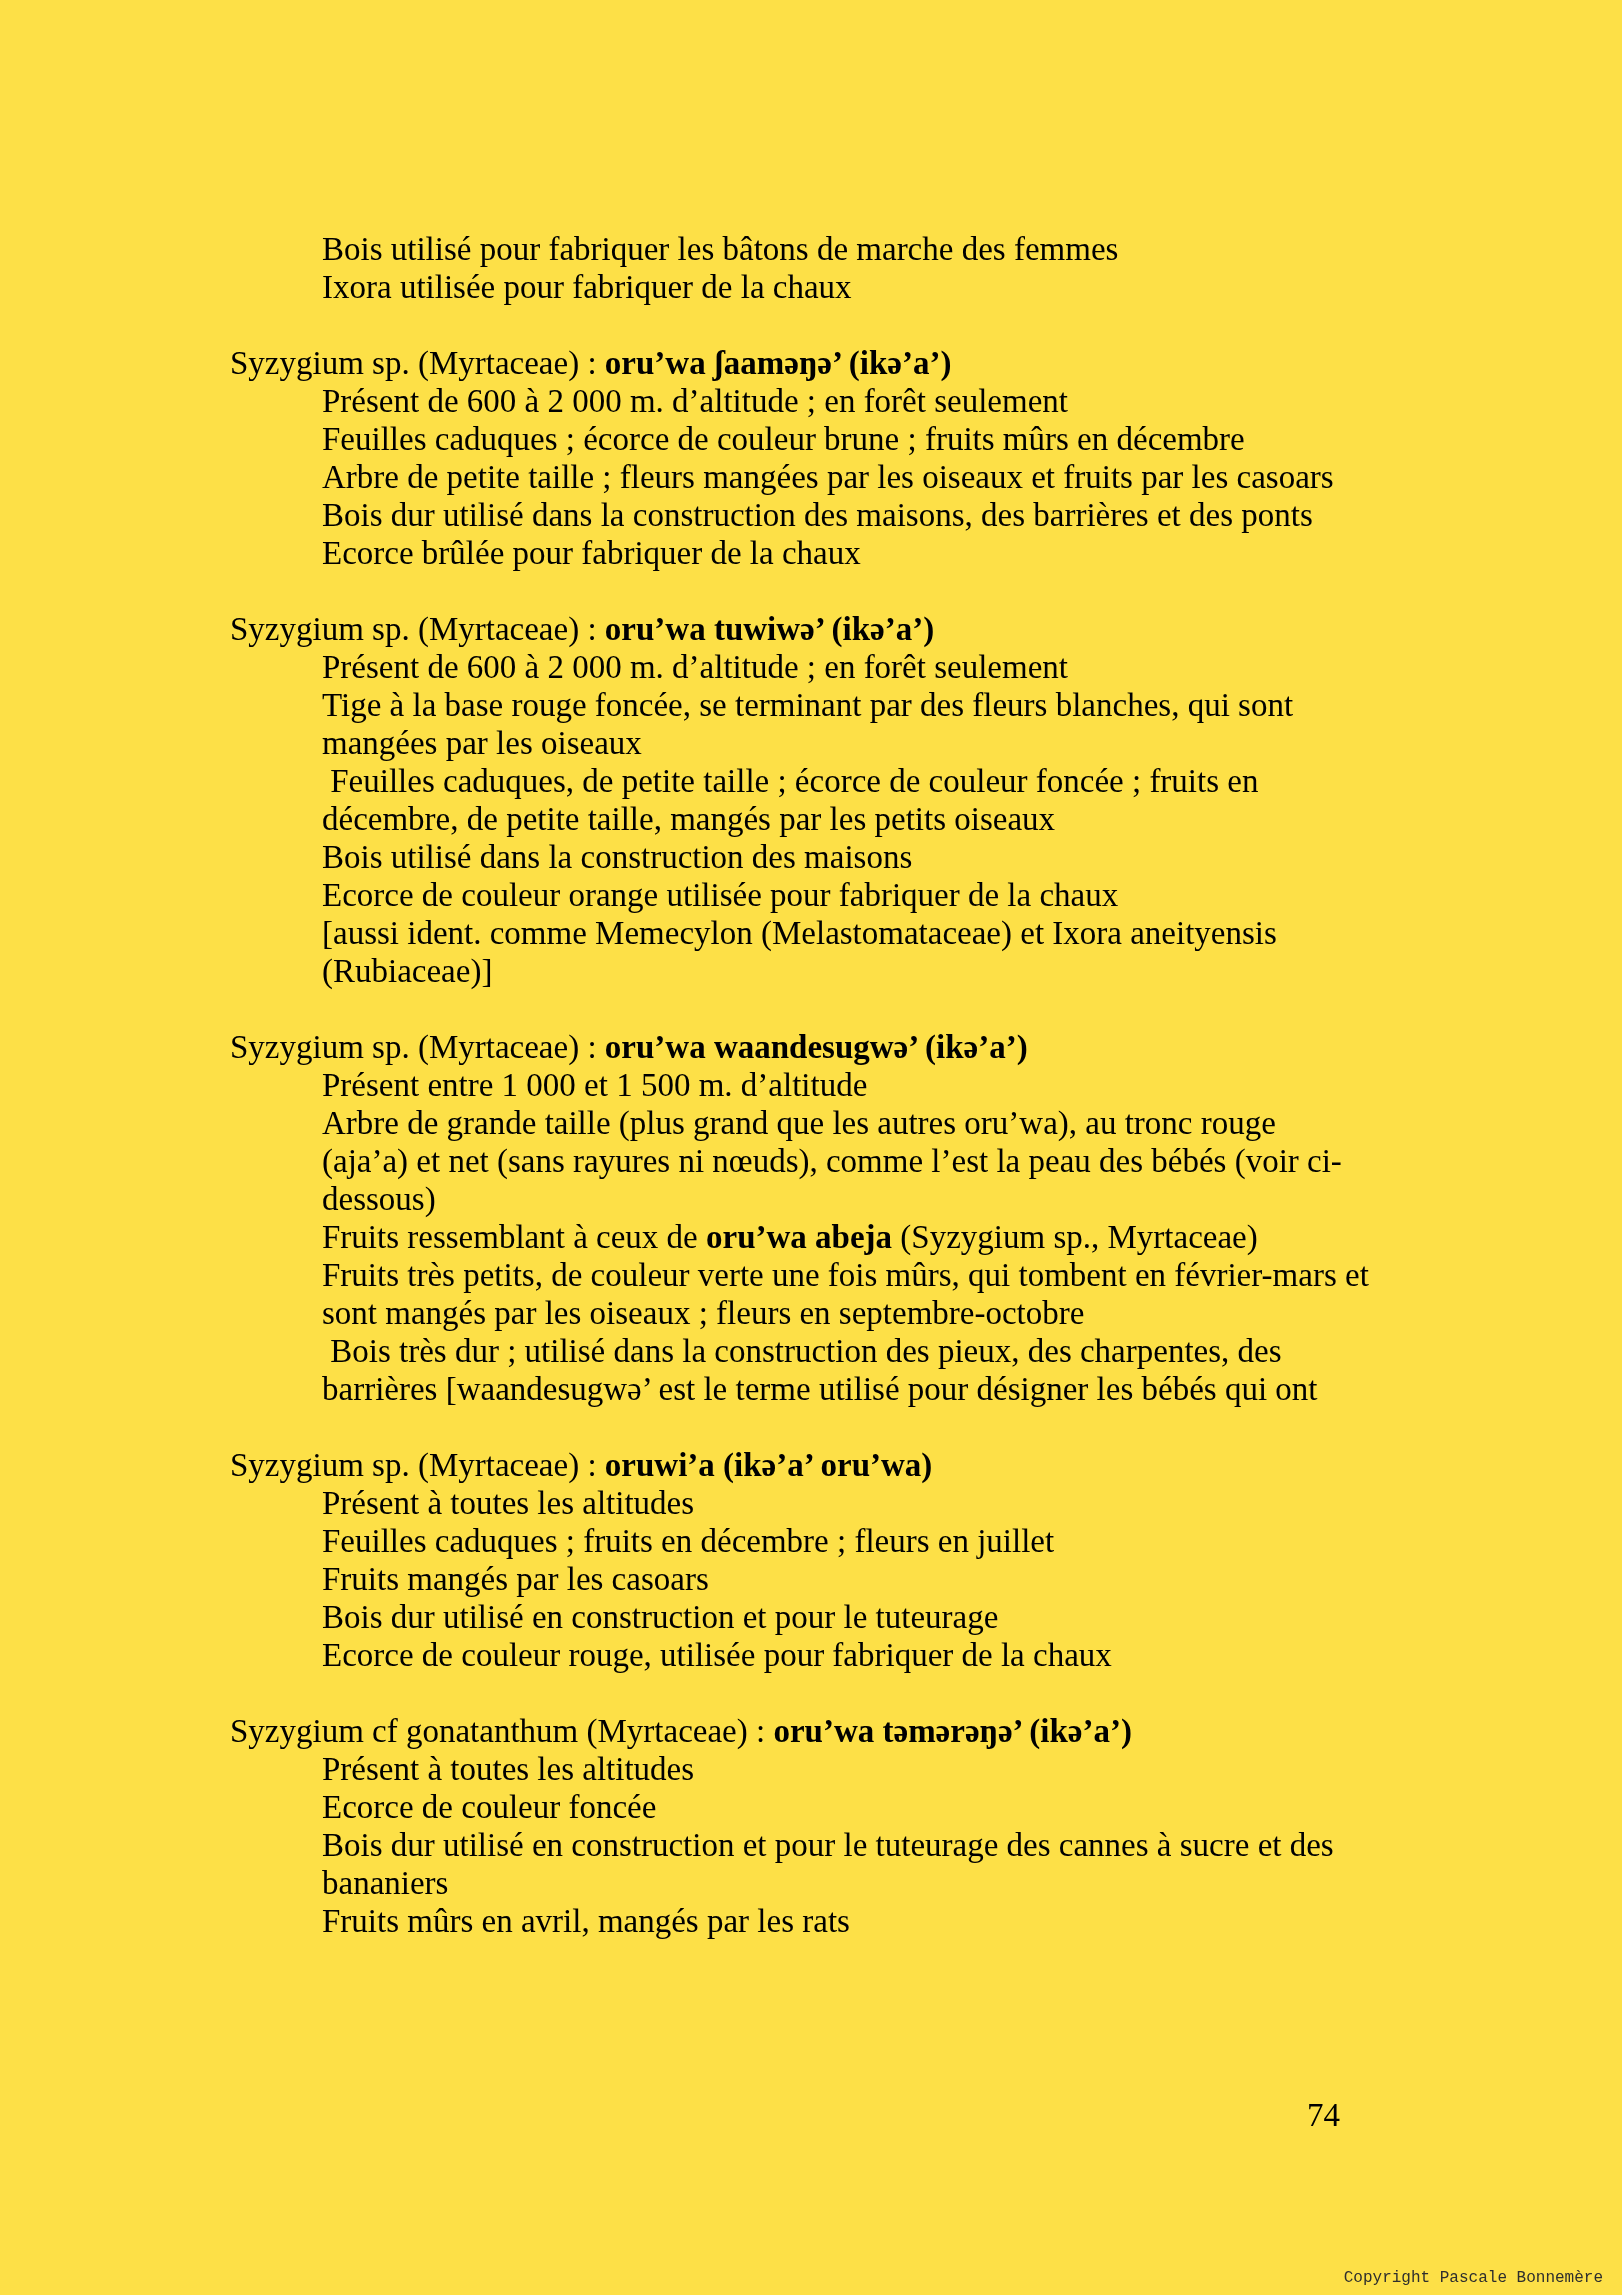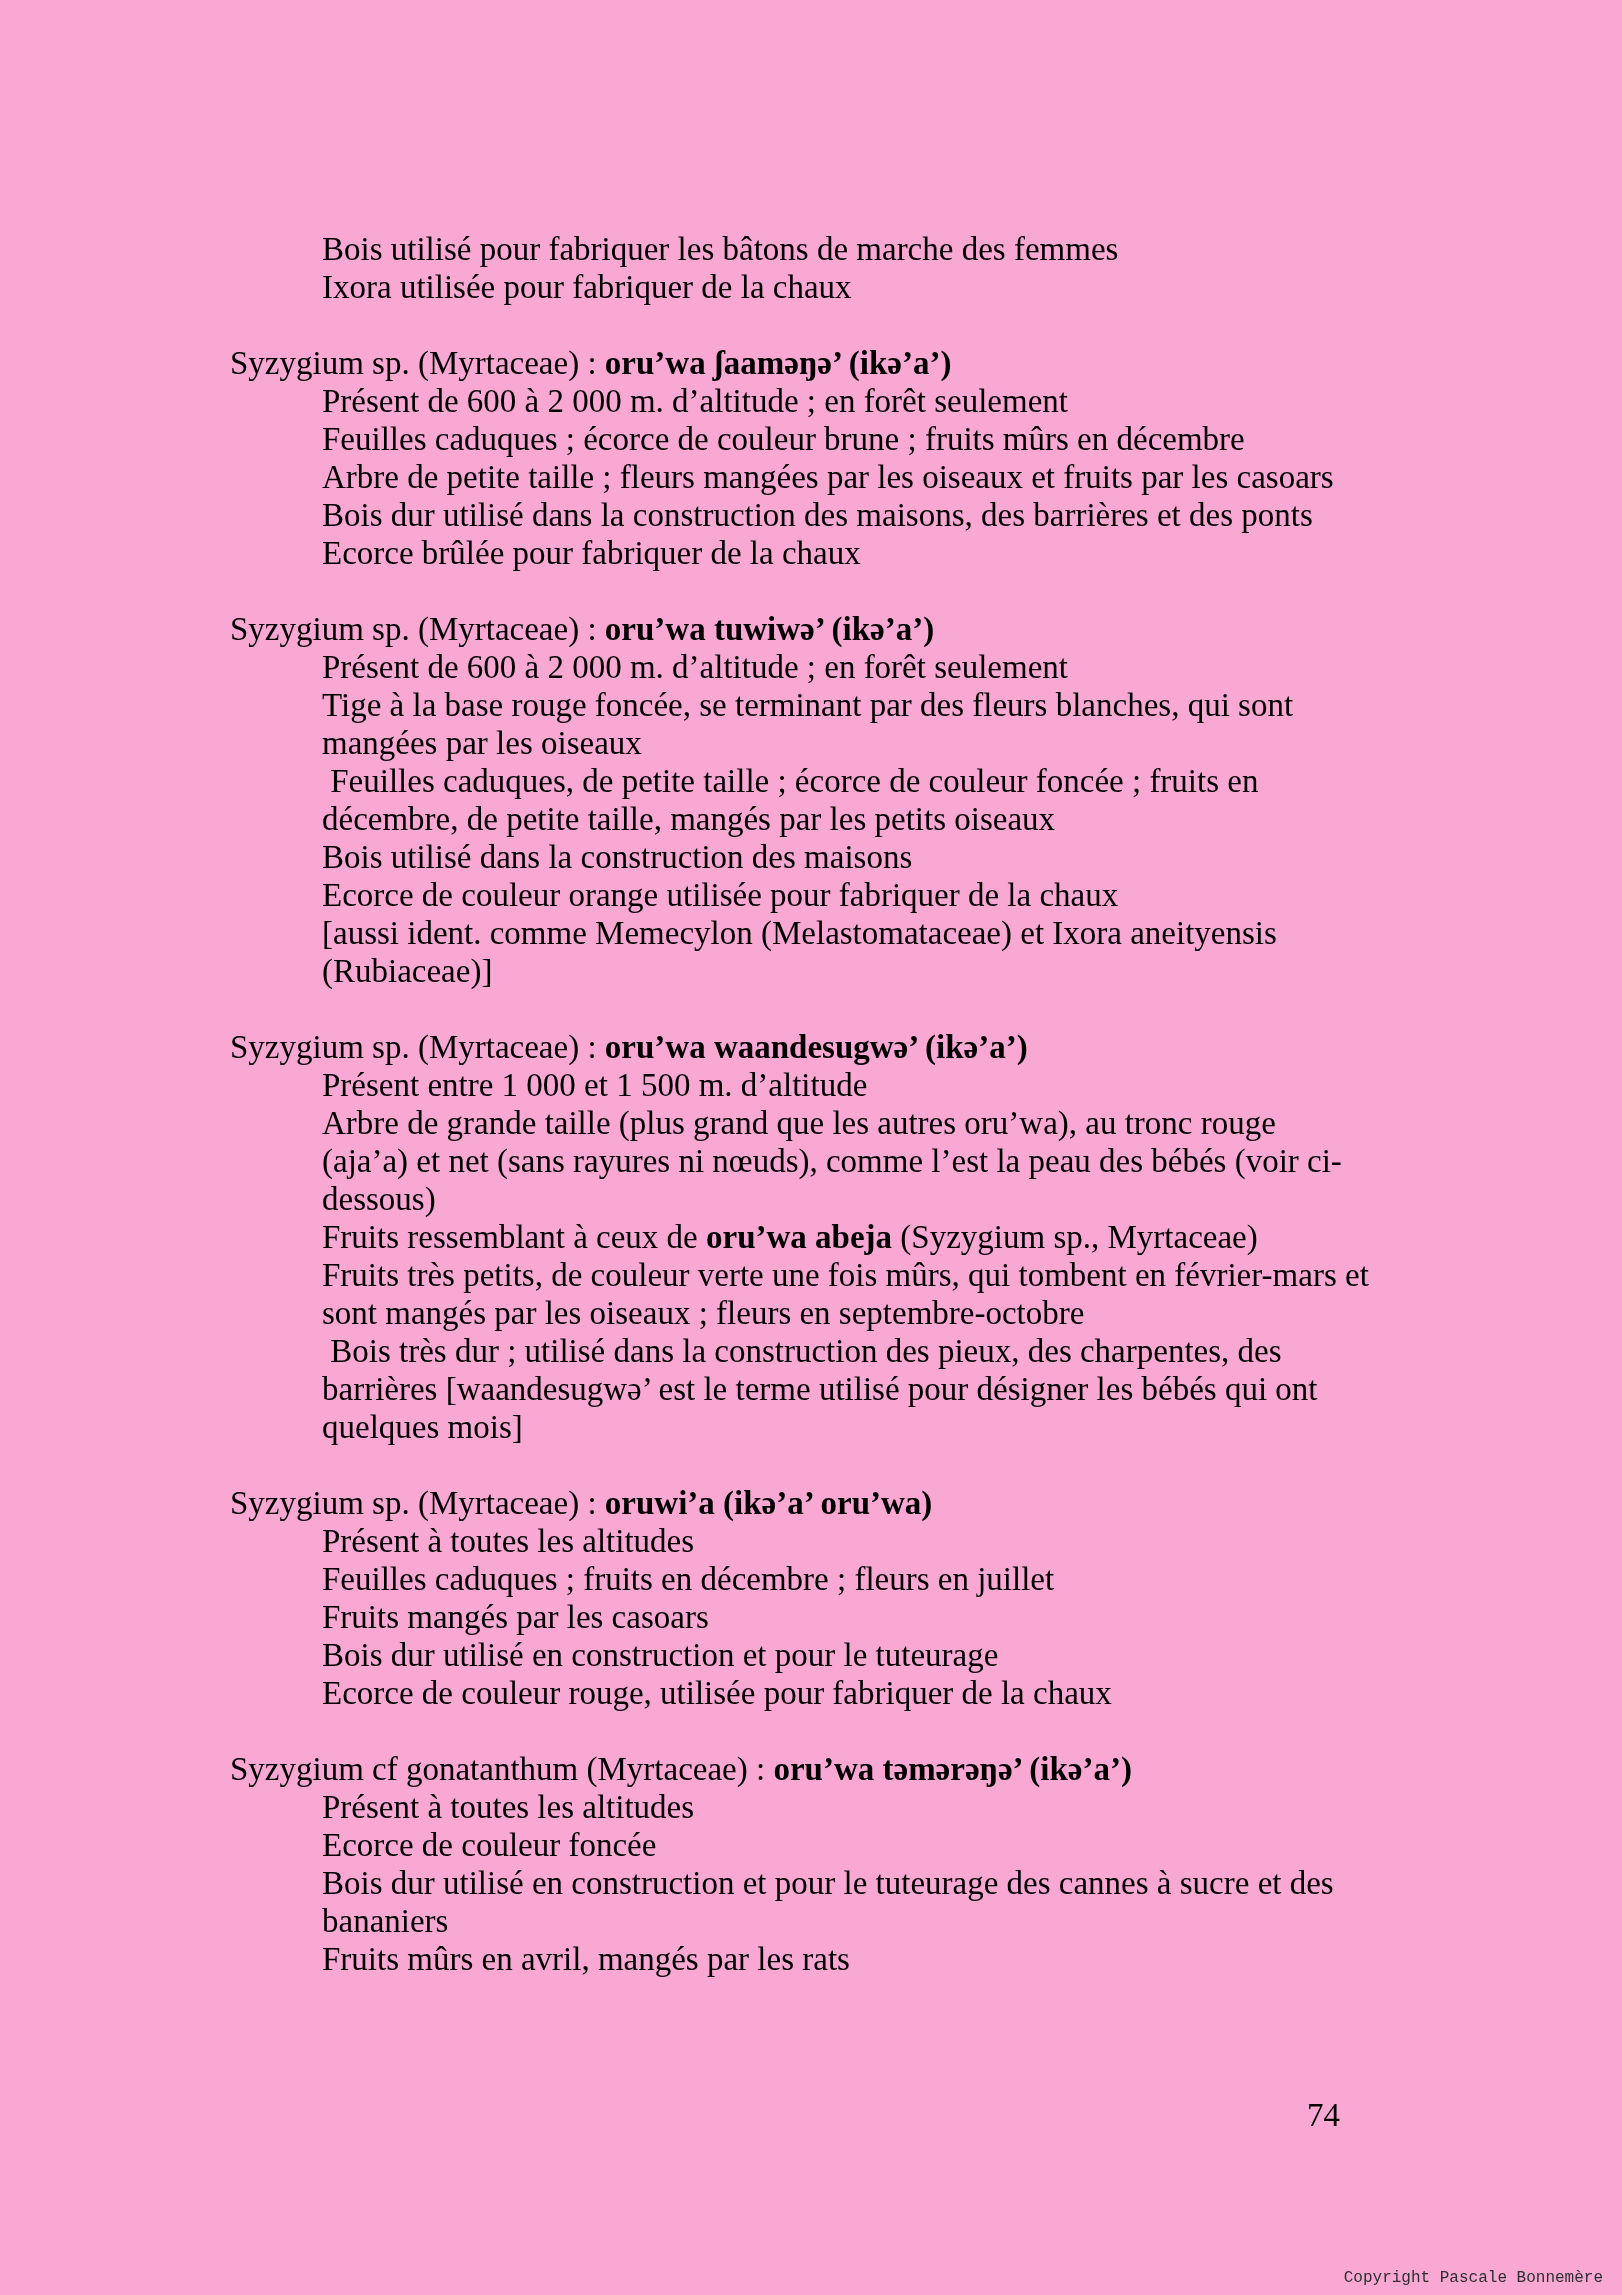"Bois utilisé pour fabriquer les" .page { background: #f9a8d4 -> #fde047 }
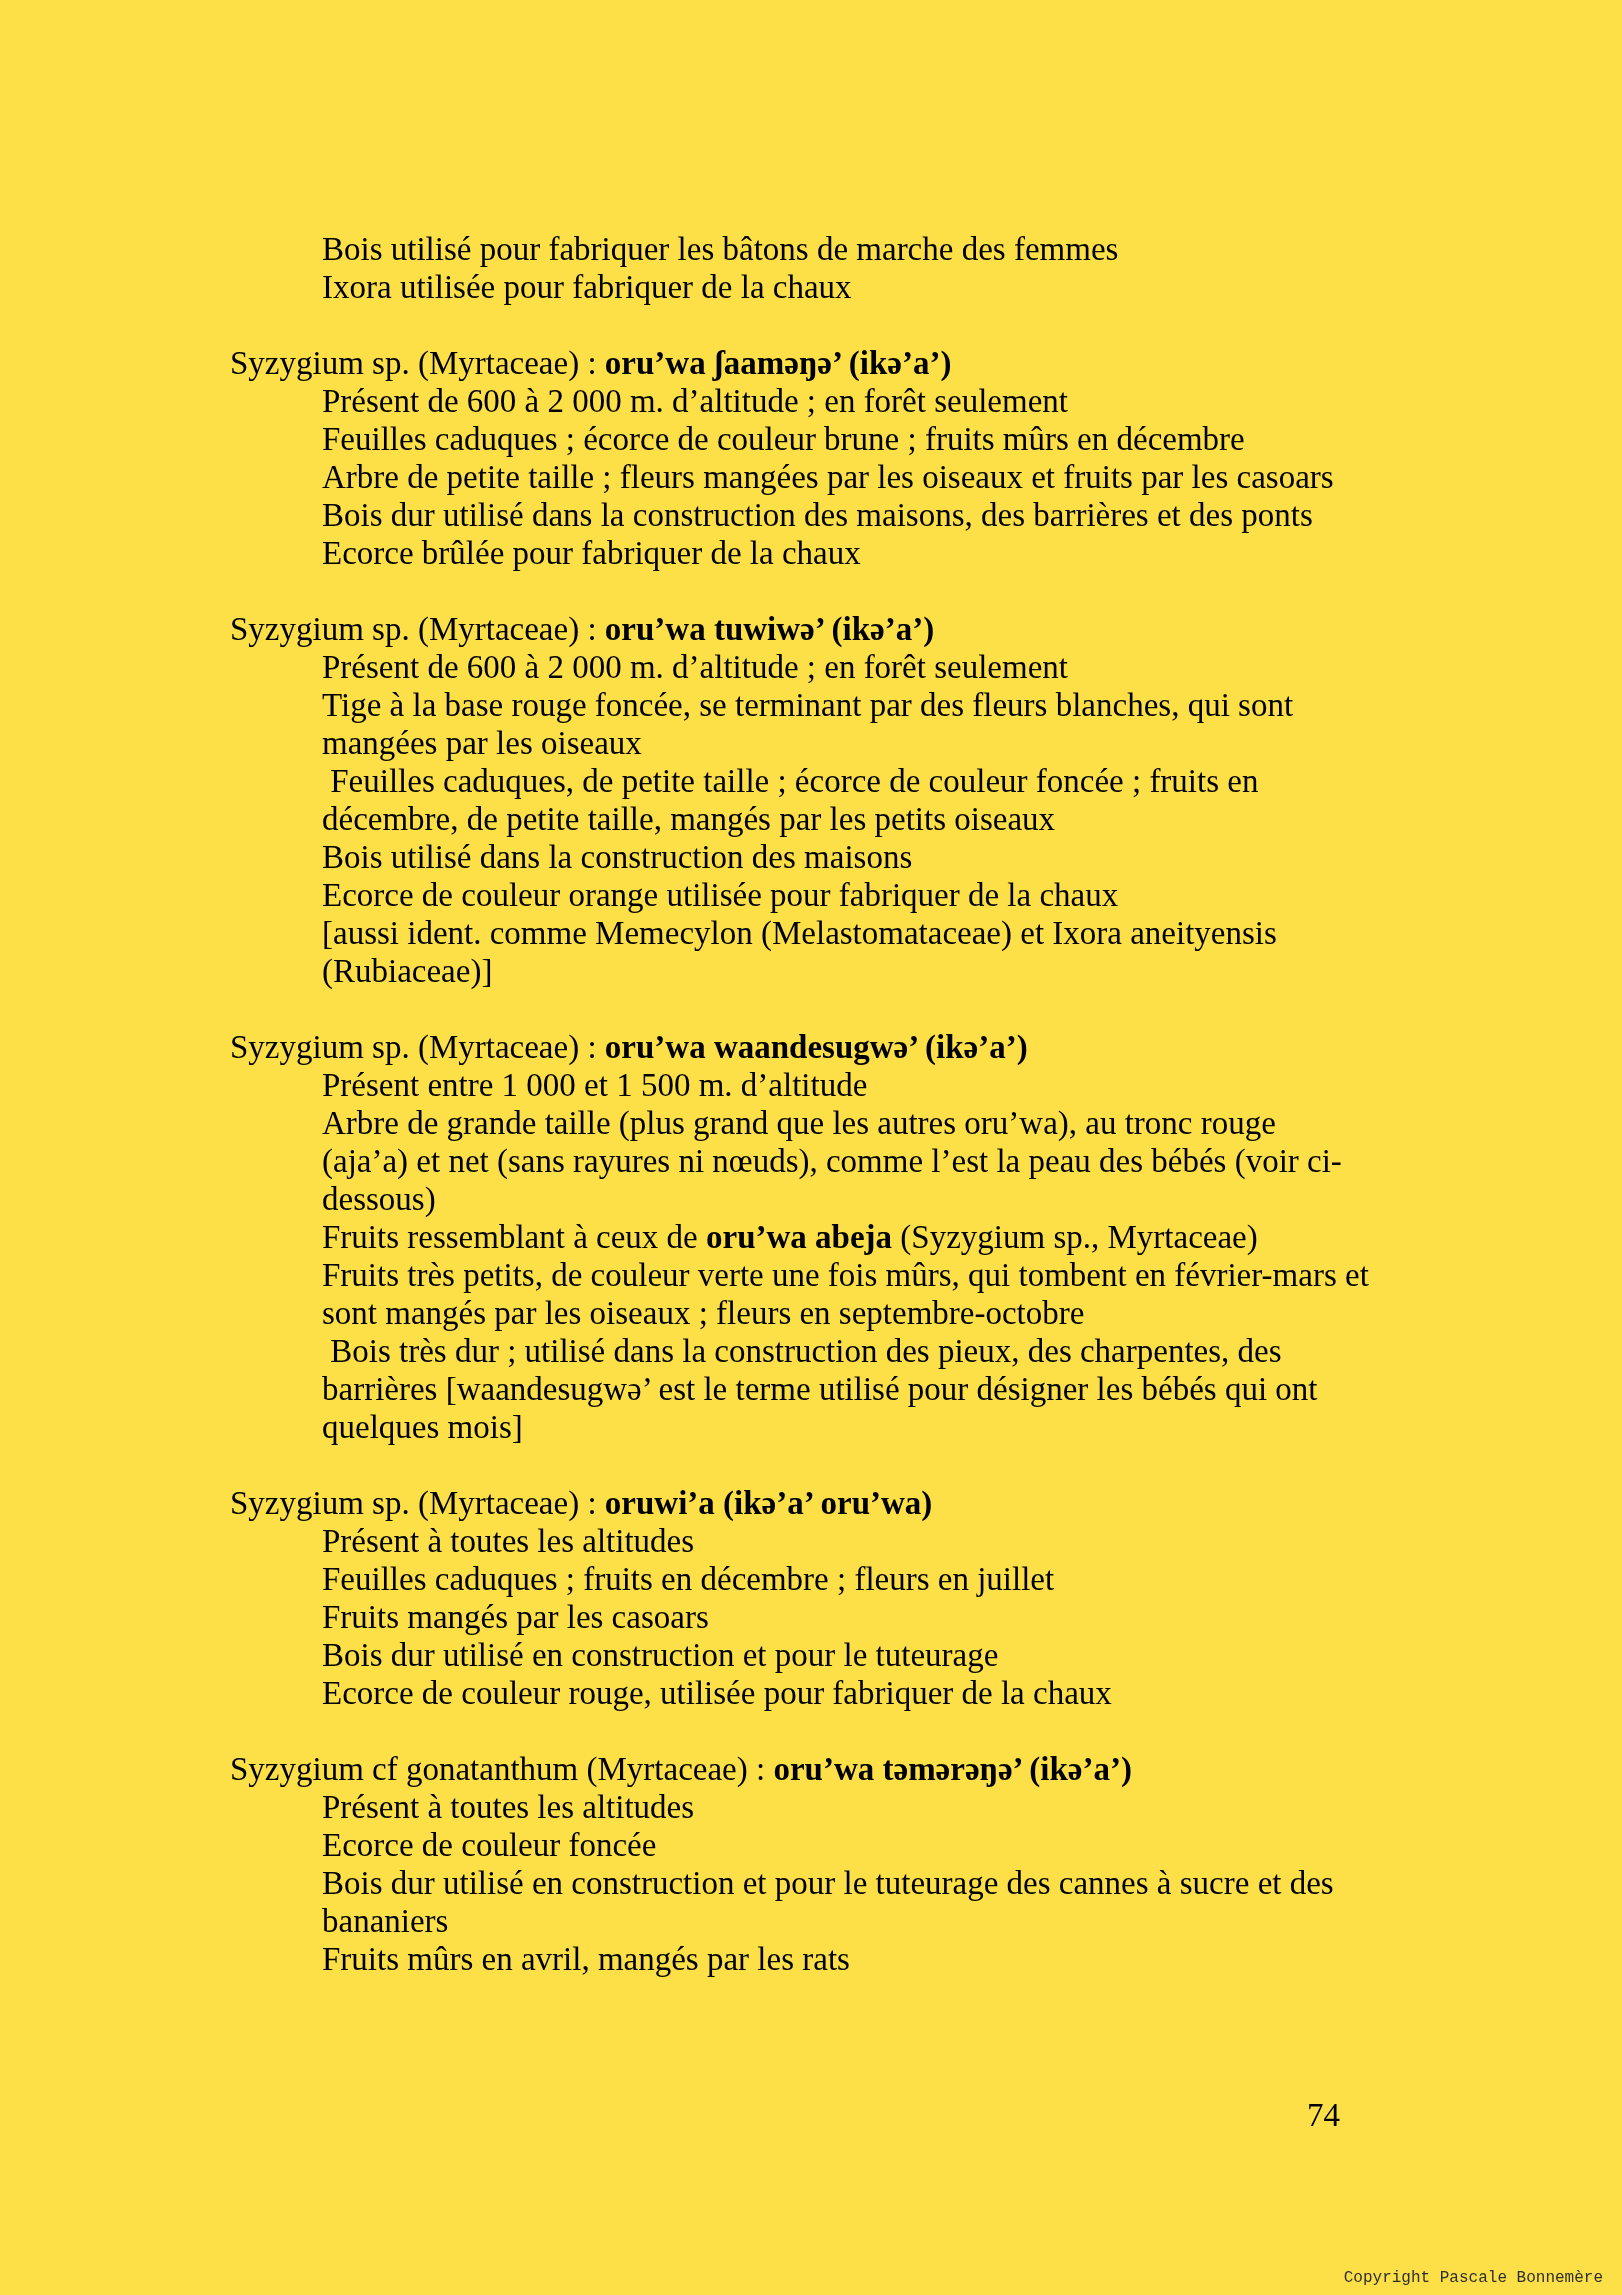"quelques mois]" div.line { html: <div><span>quelques mois]</span></div> -> none }
